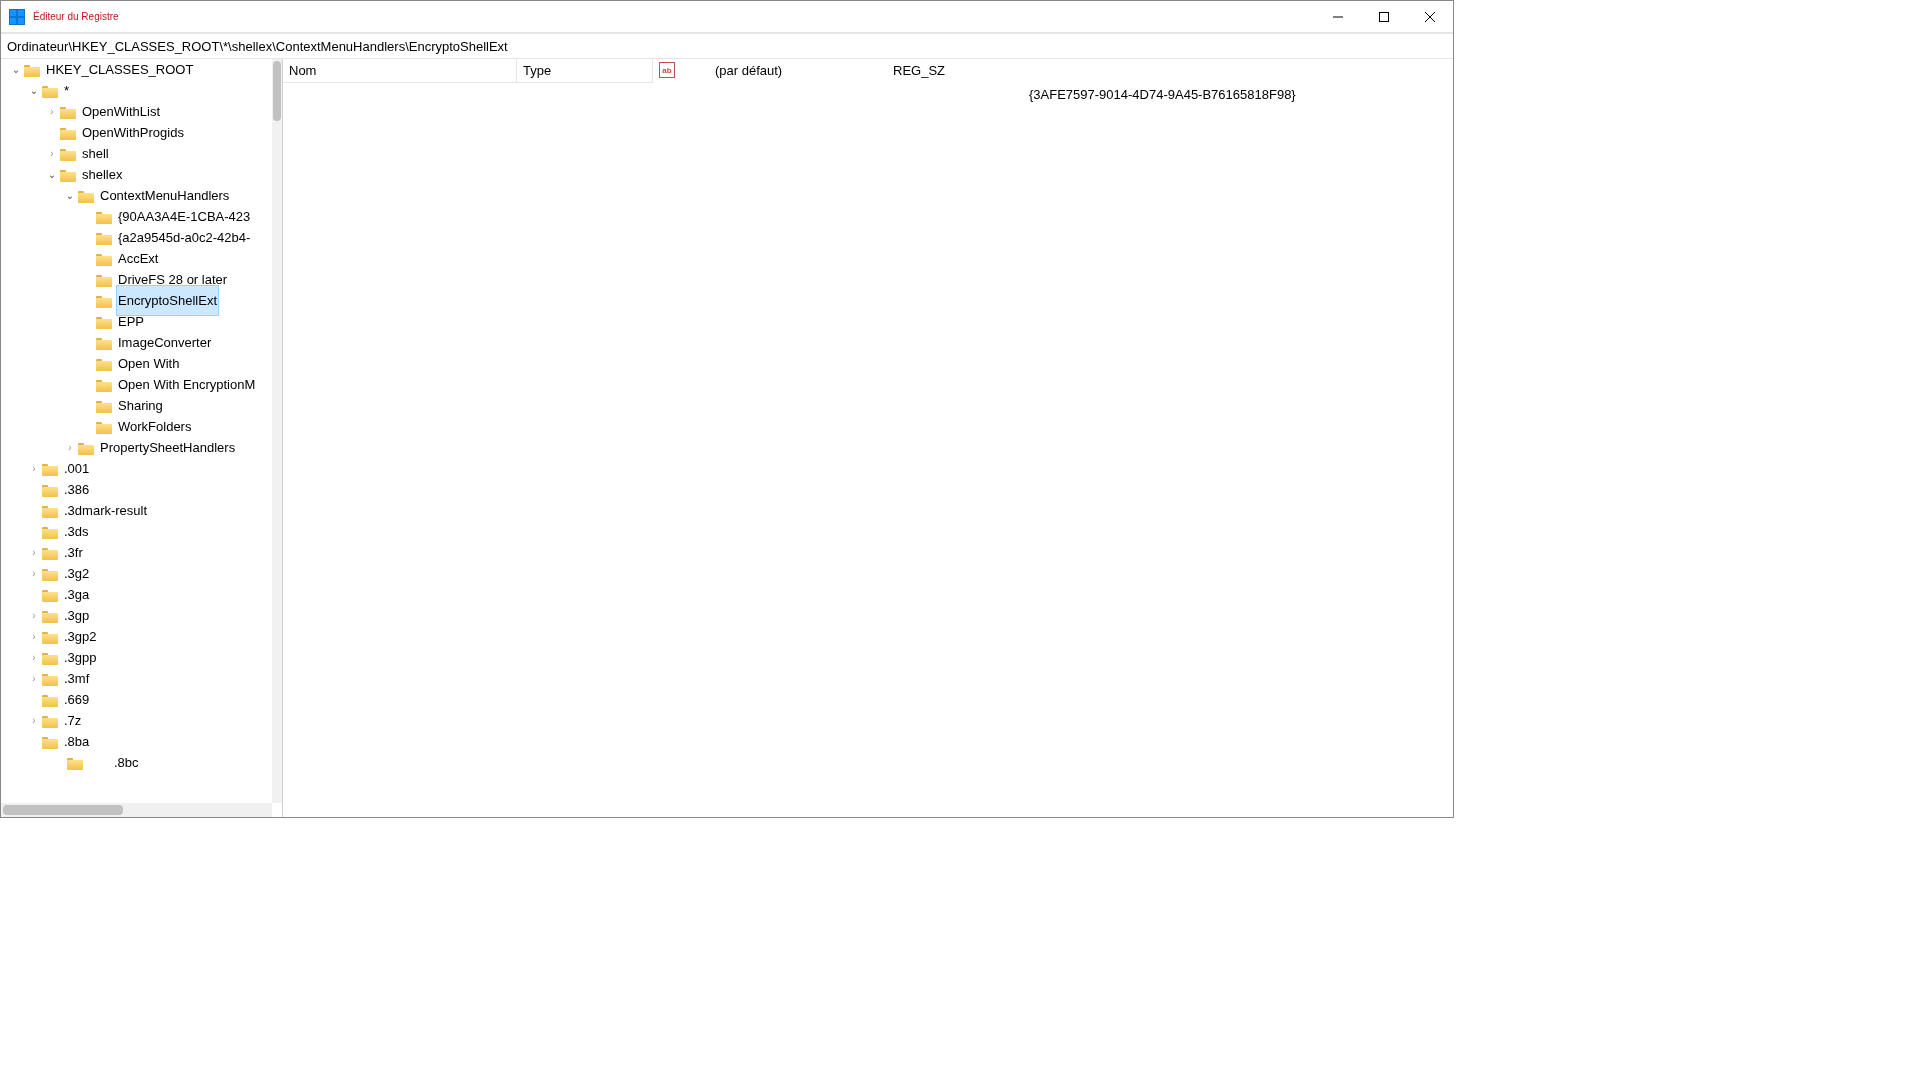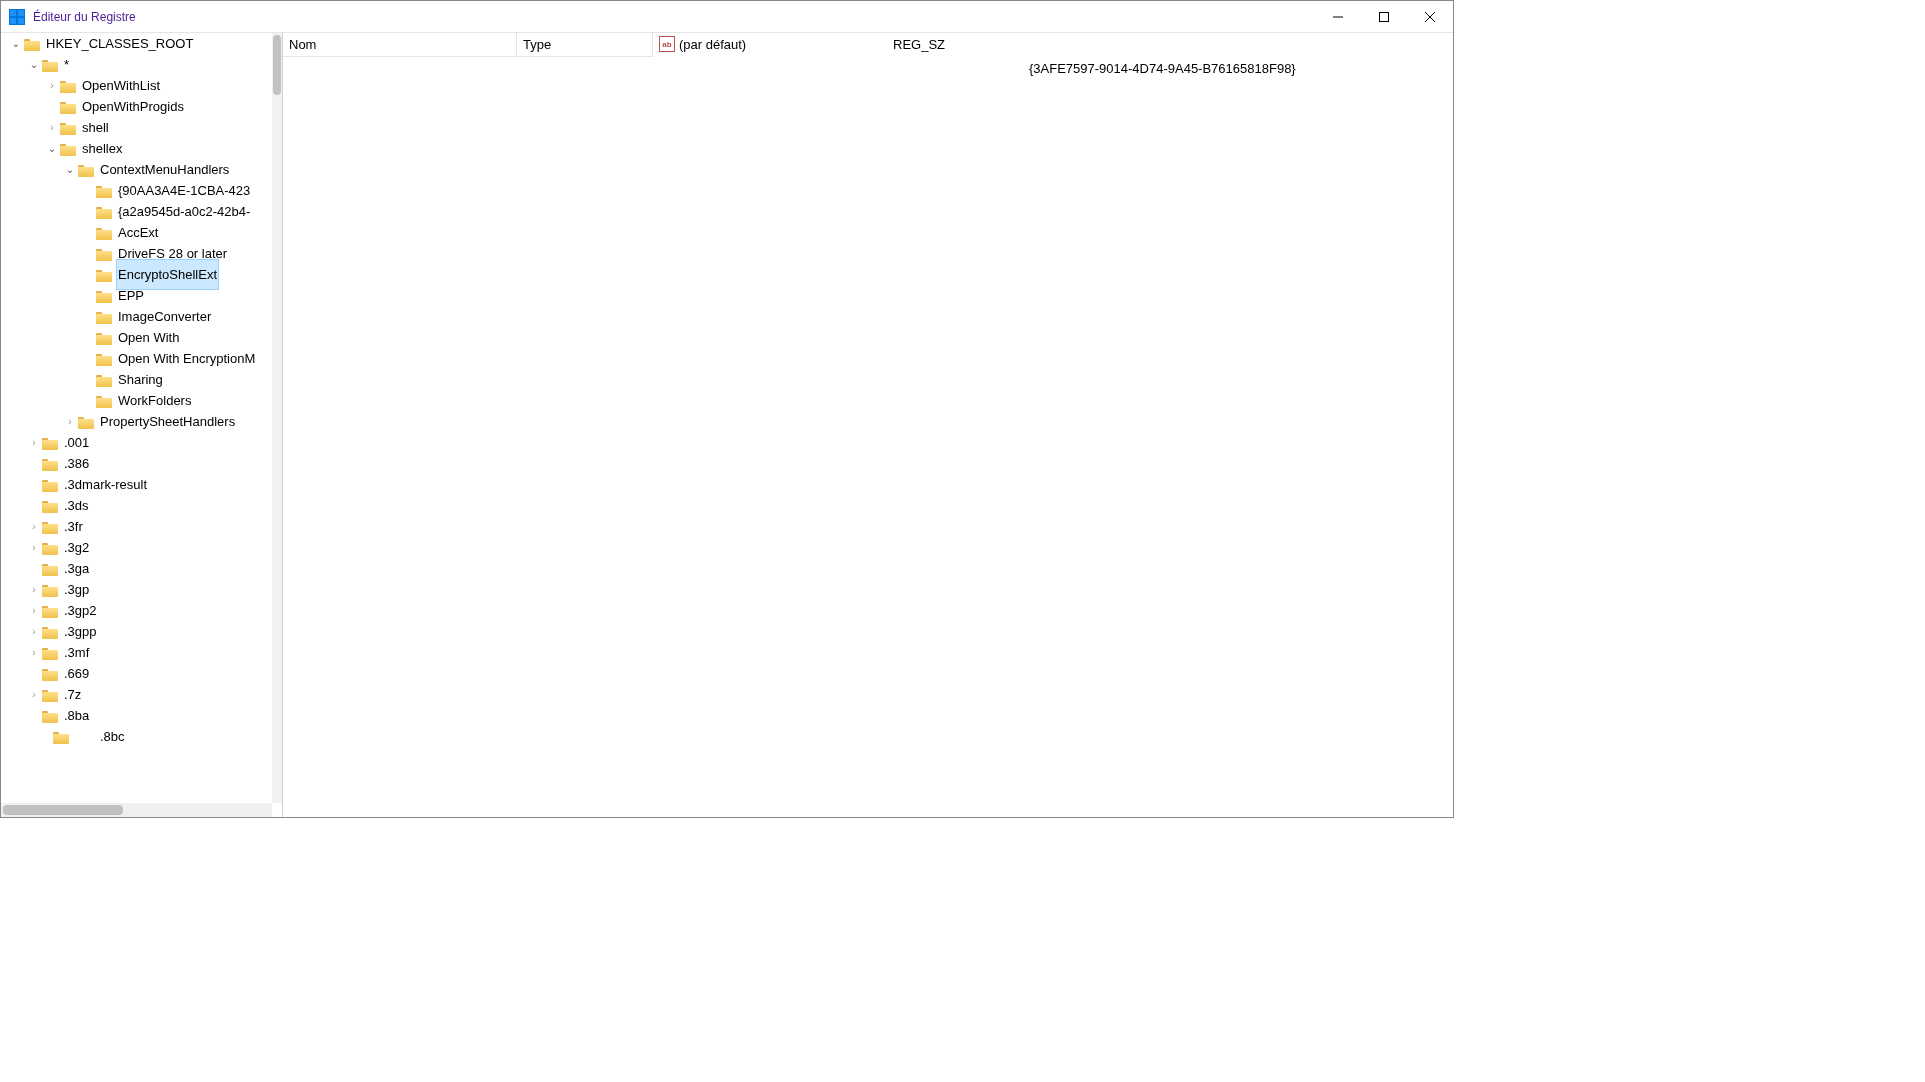"Éditeur du Registre" .title-text { color: #4c1d95 -> #b91c1c; font-size: 12px -> 10px }
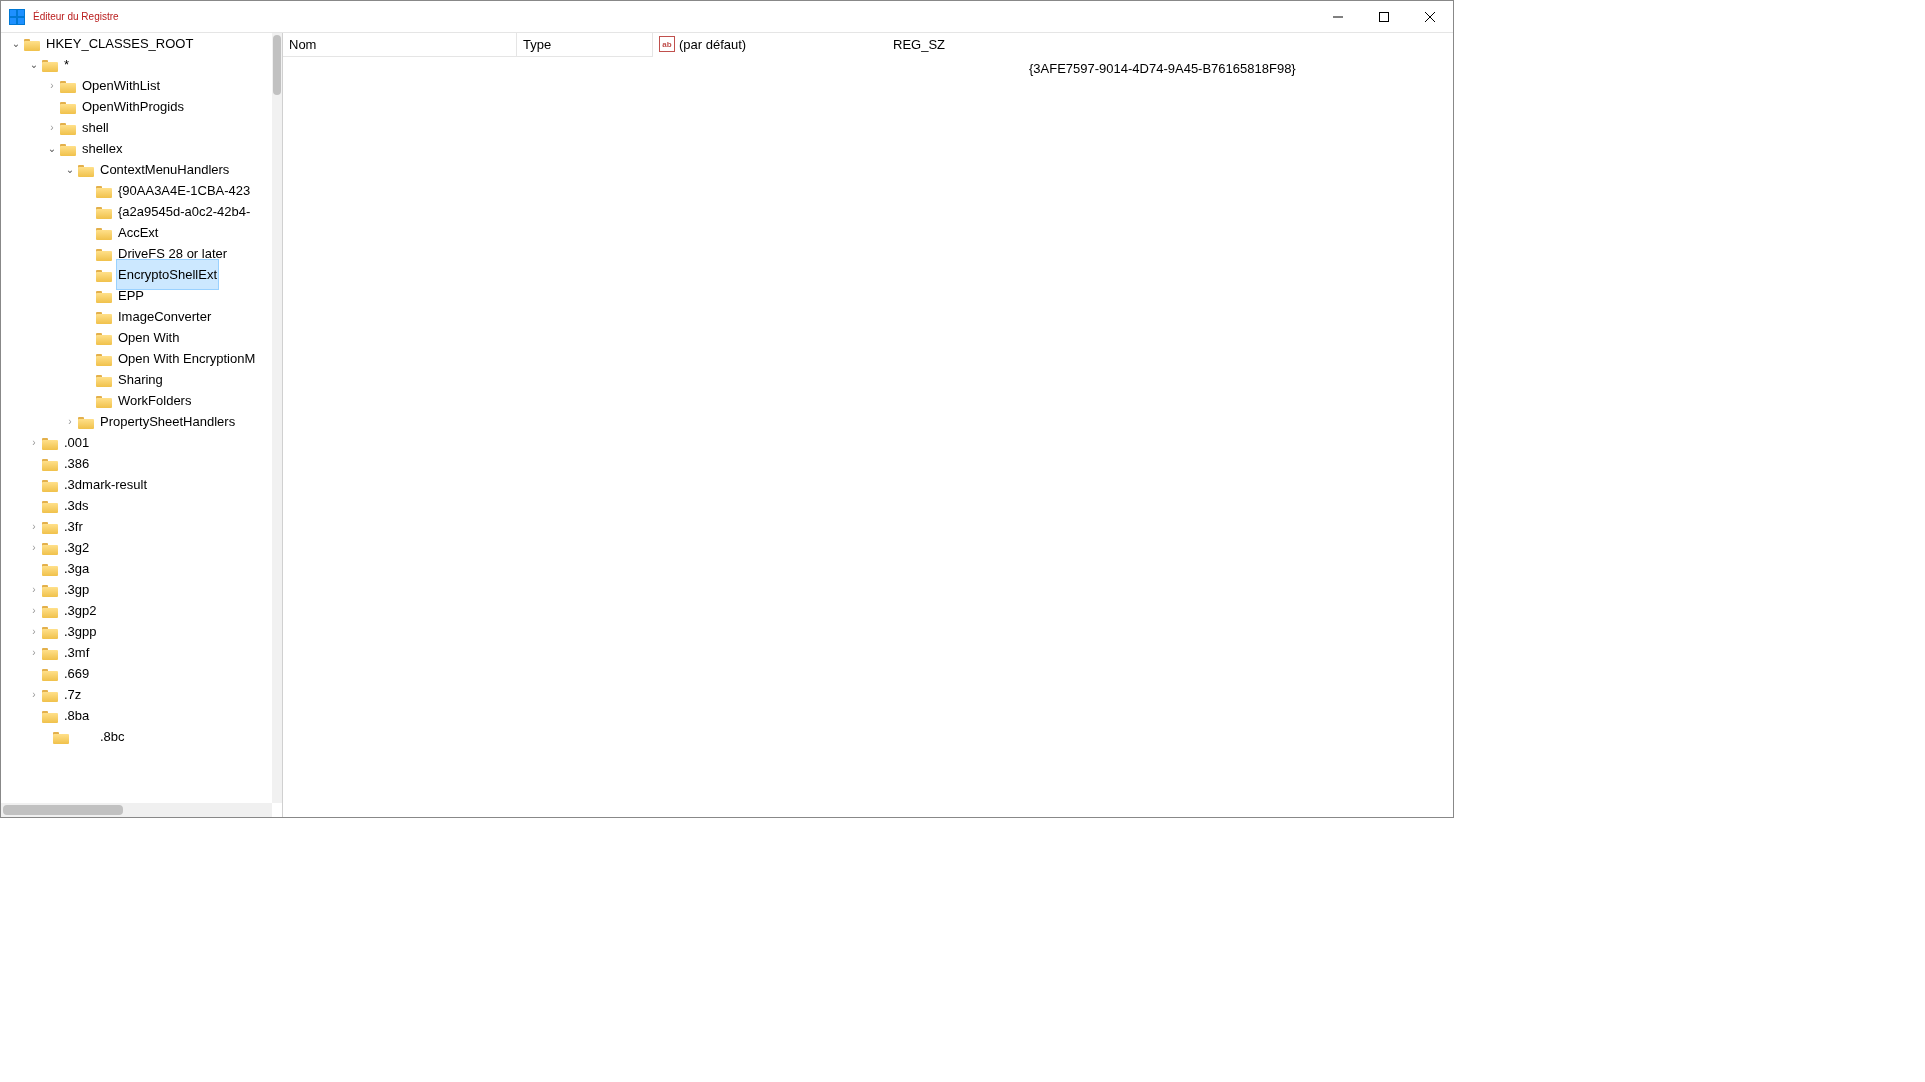"Ordinateur\HKEY_CLASSES_ROOT\*\shellex\C" div.addressbar { html: none -> <div> <span>Ordinateur\HKEY_CLASSES_ROOT\*\shellex\ContextMenuHandlers\EncryptoShellExt</span> </div> }
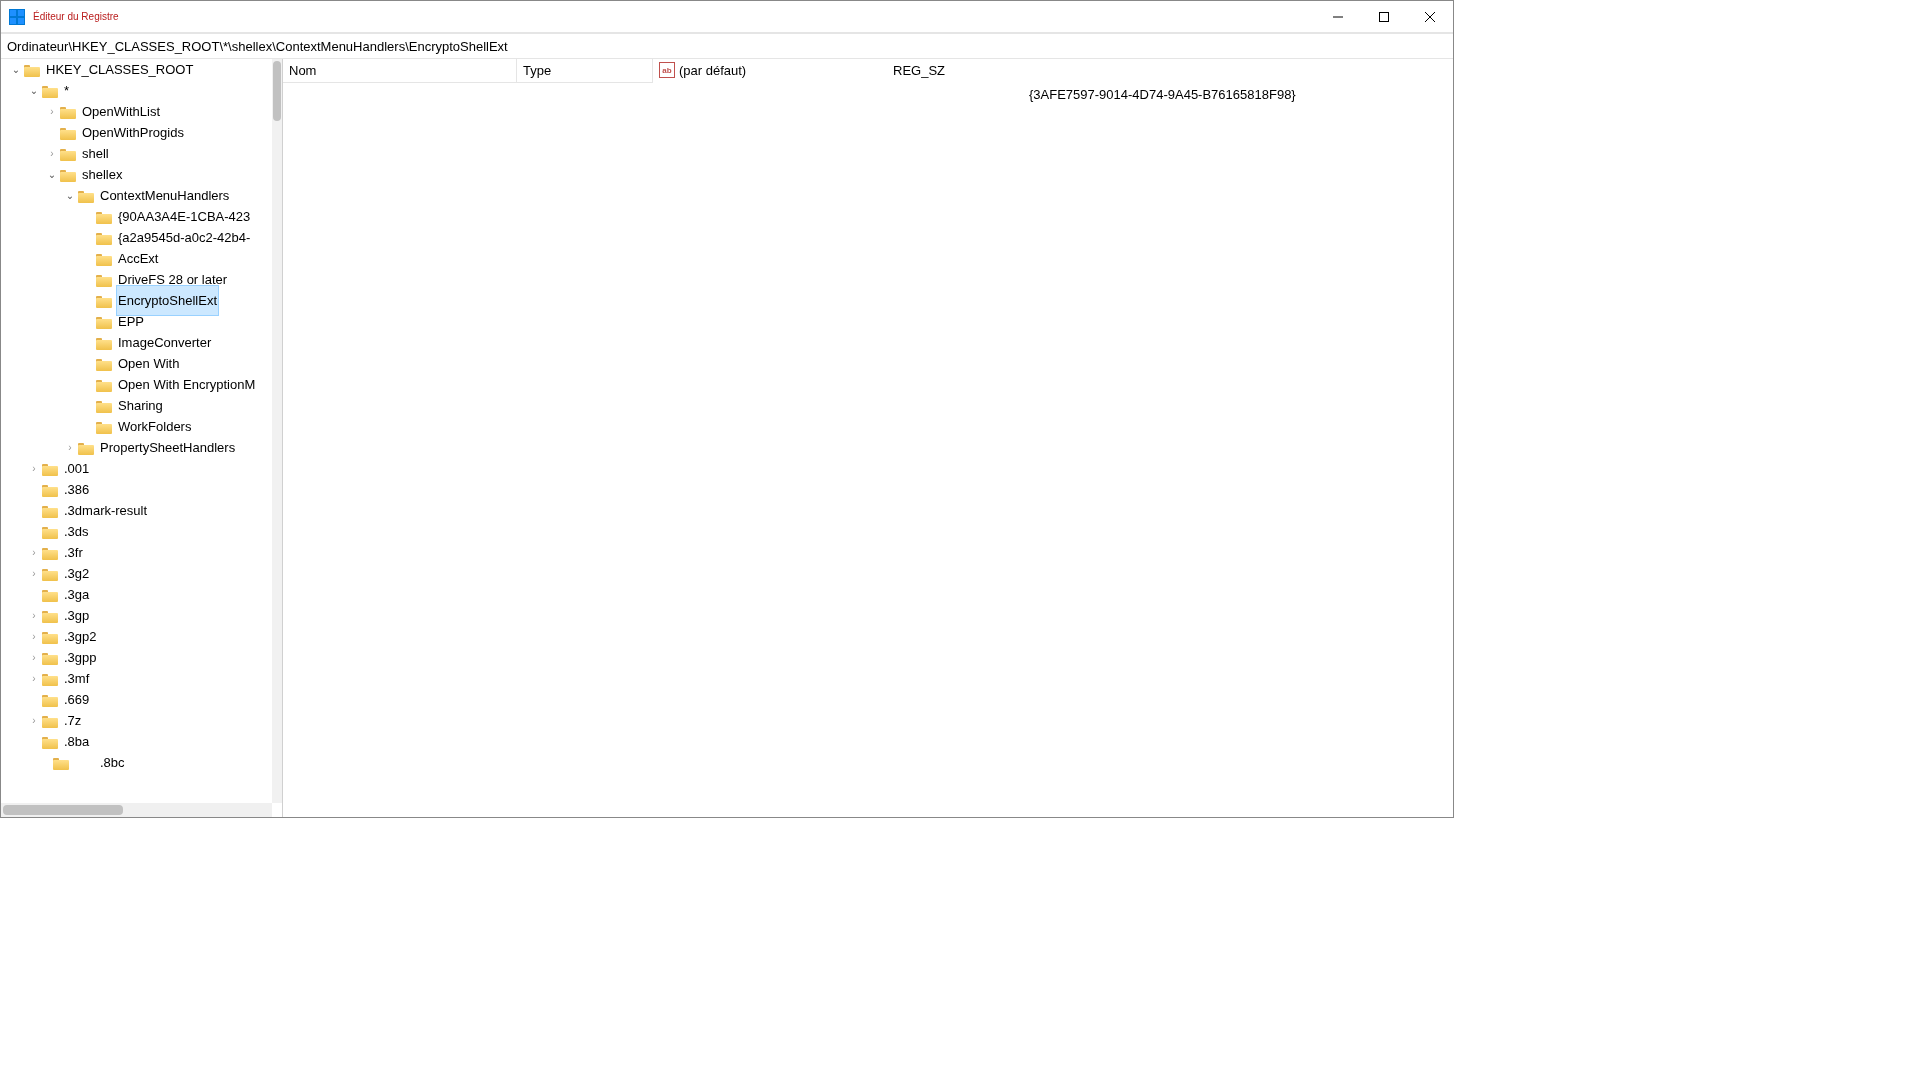"ab" .list-row .cell.name { gap: none -> 36px }
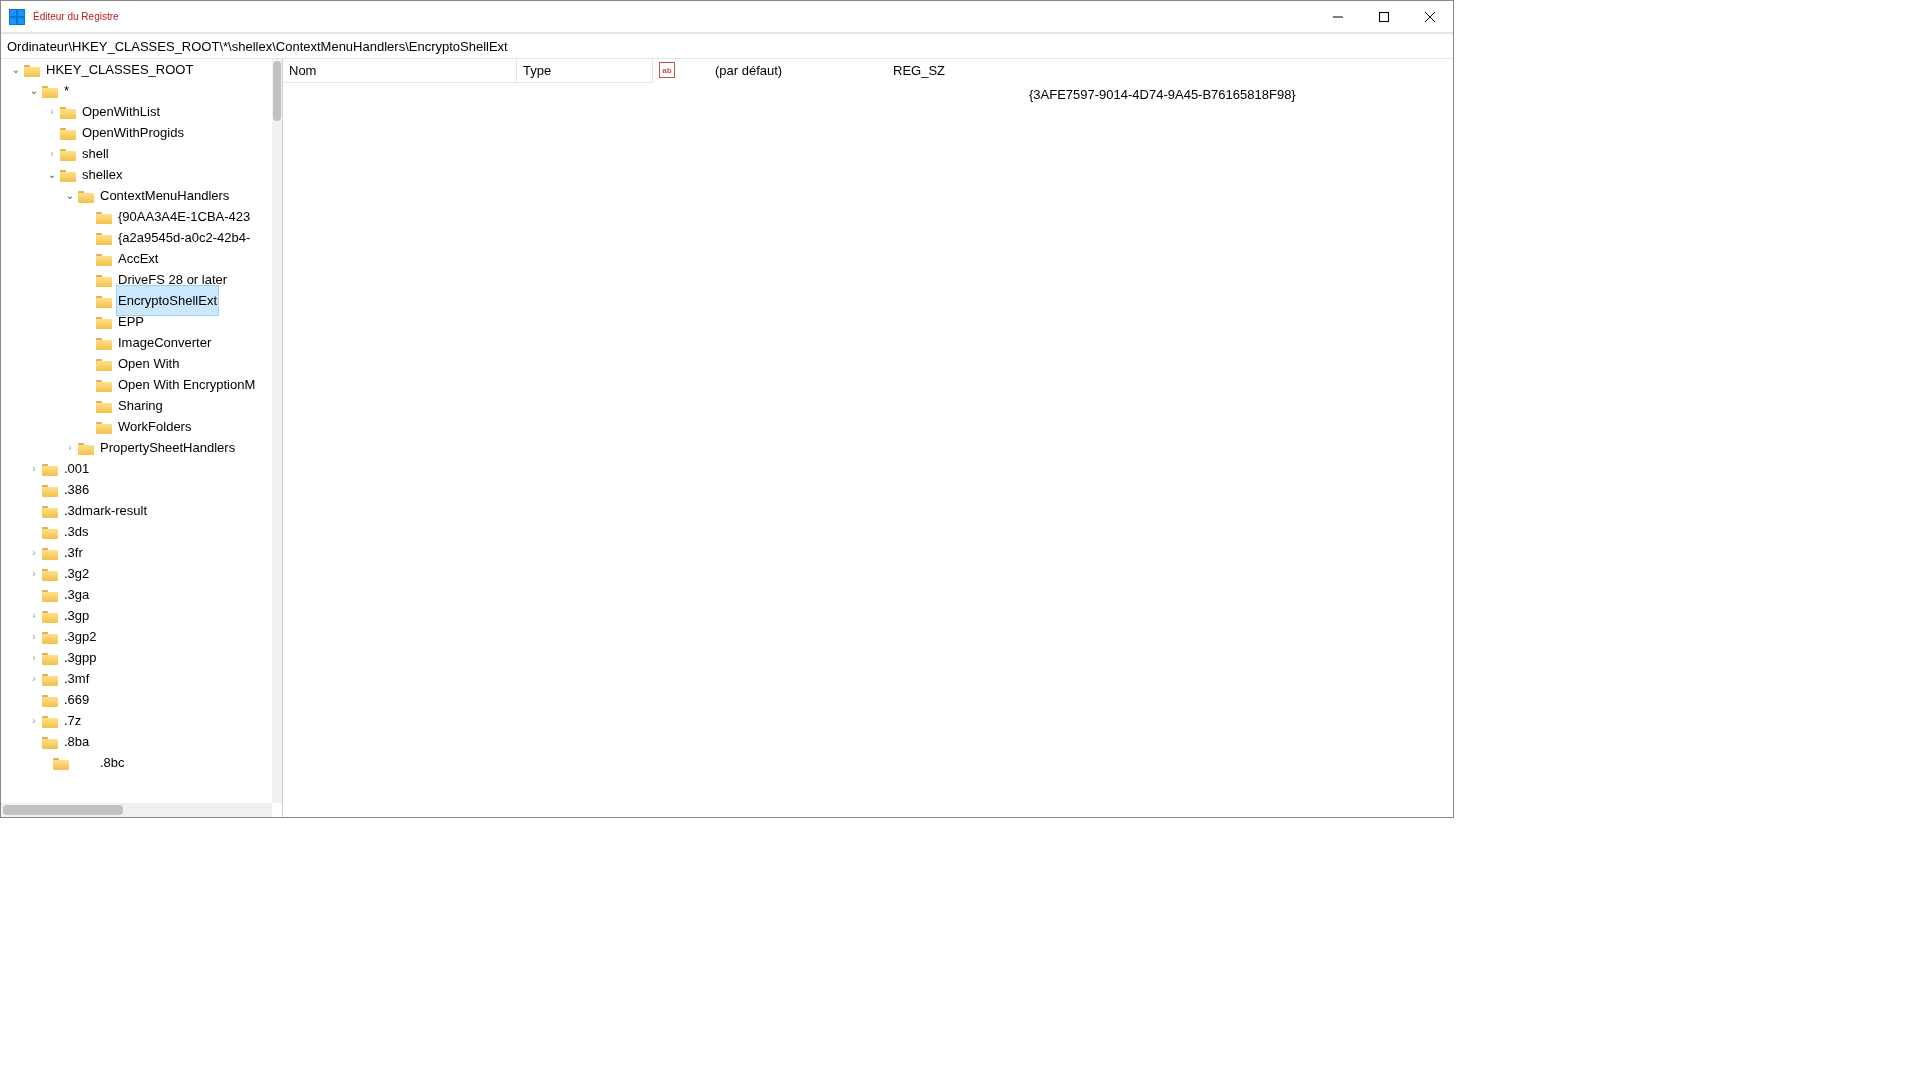".8bc" div.tree-row { padding-left: 12px -> 26px }
